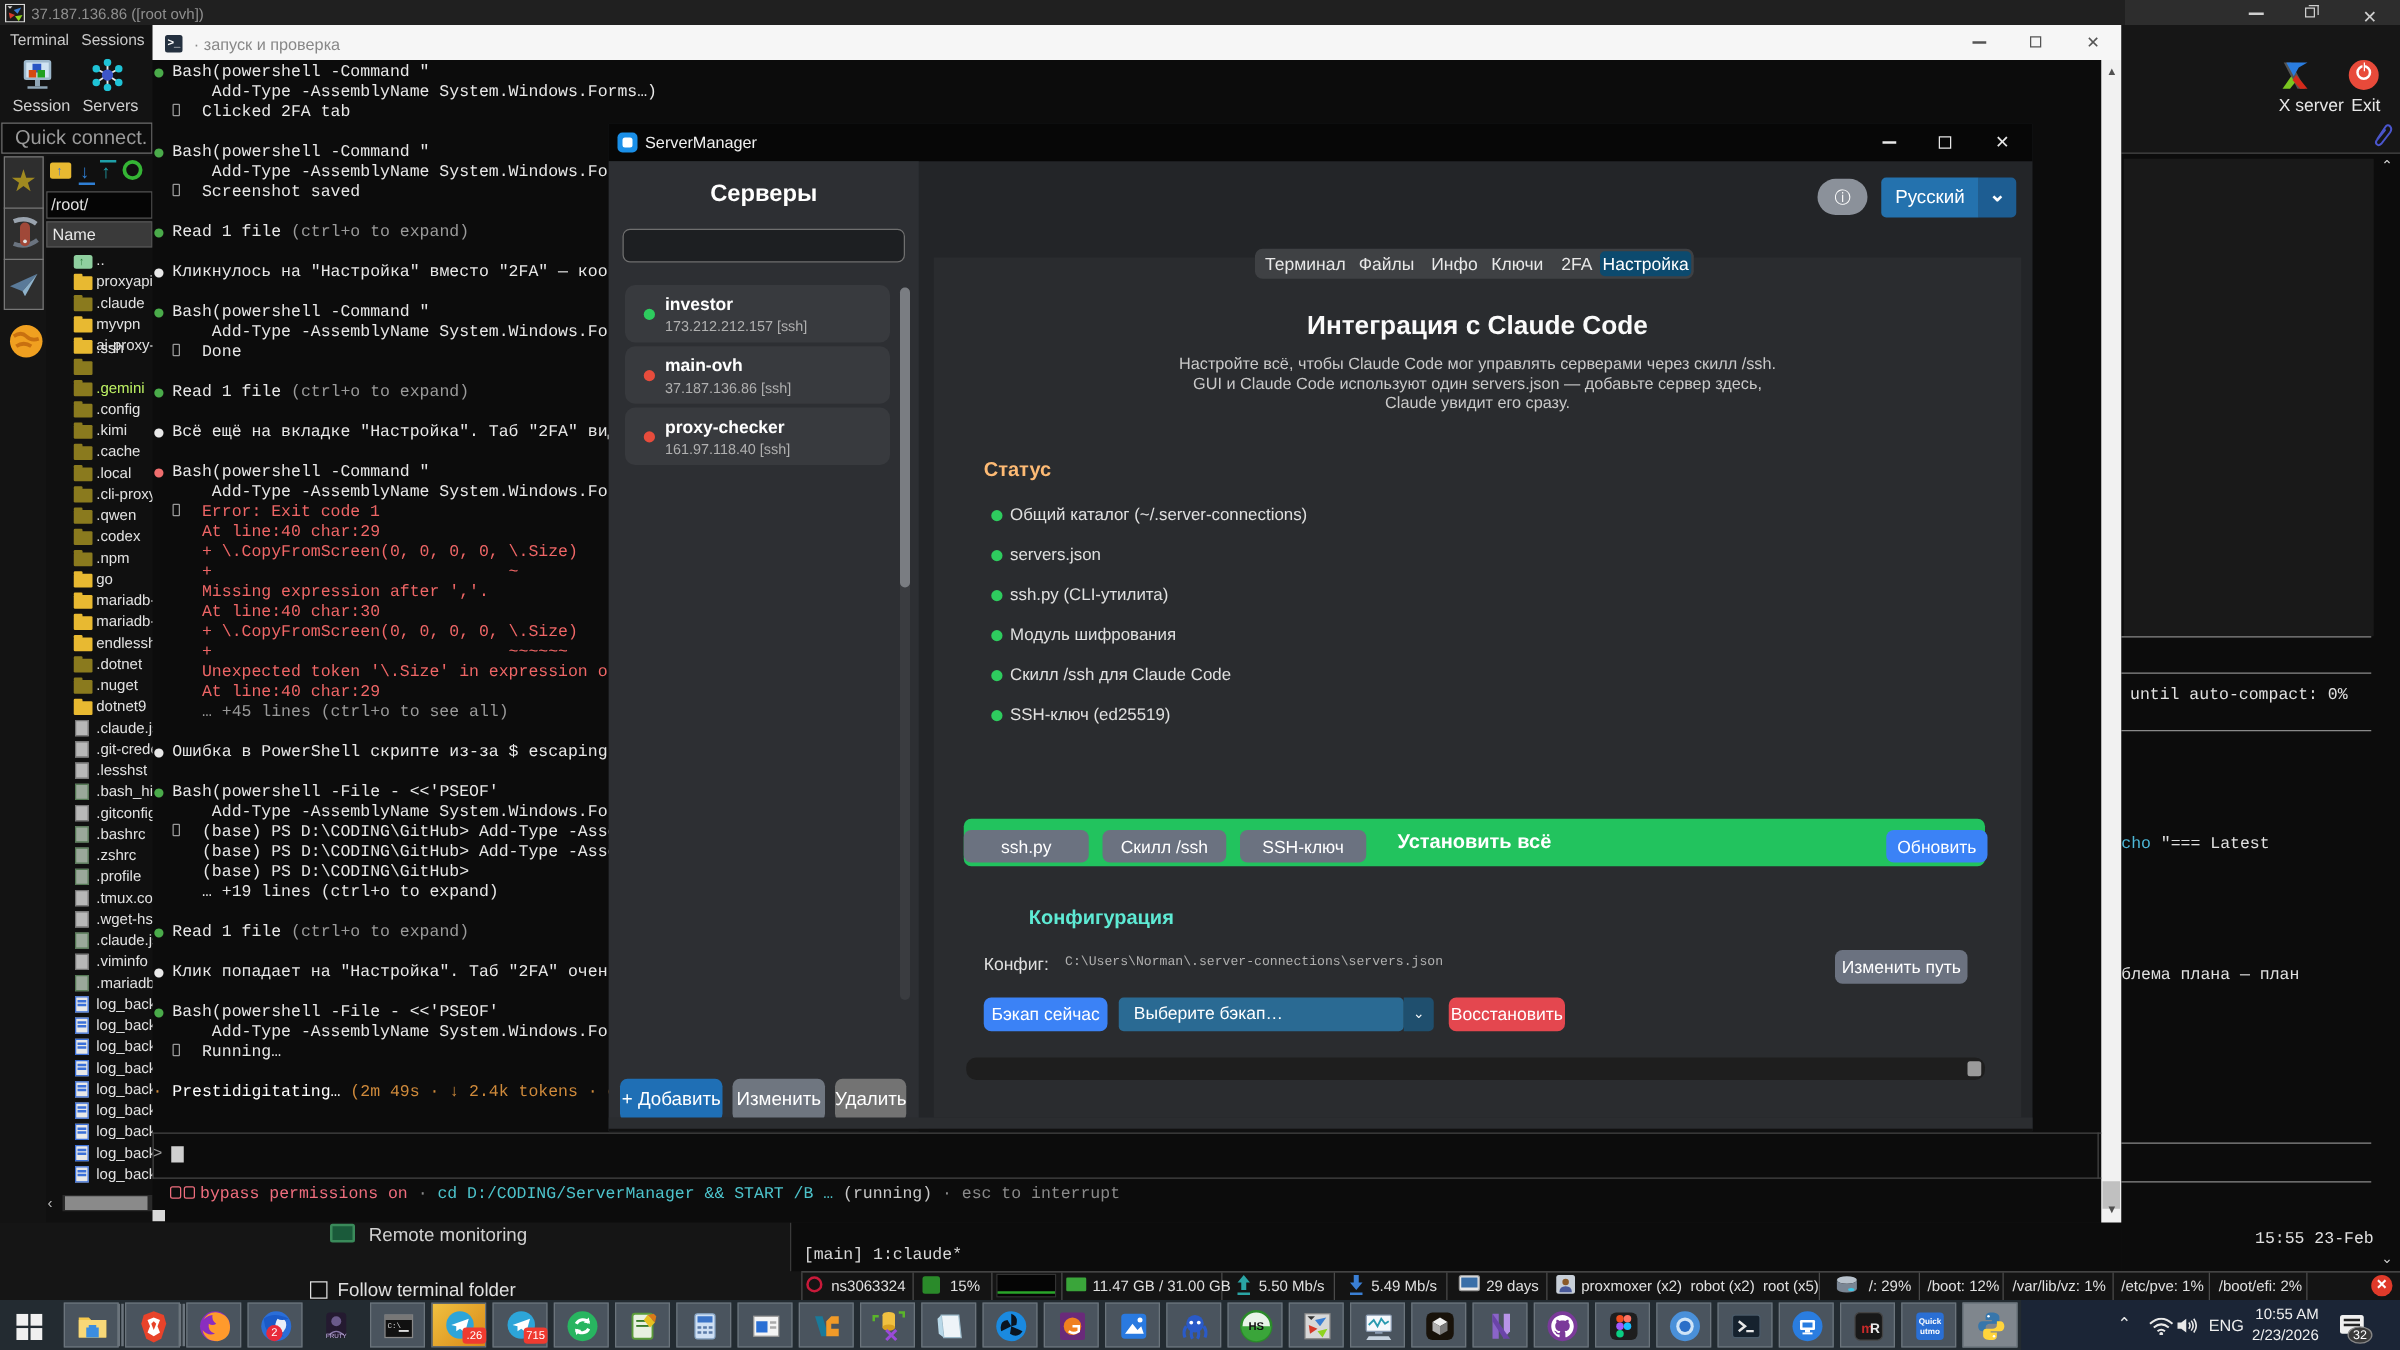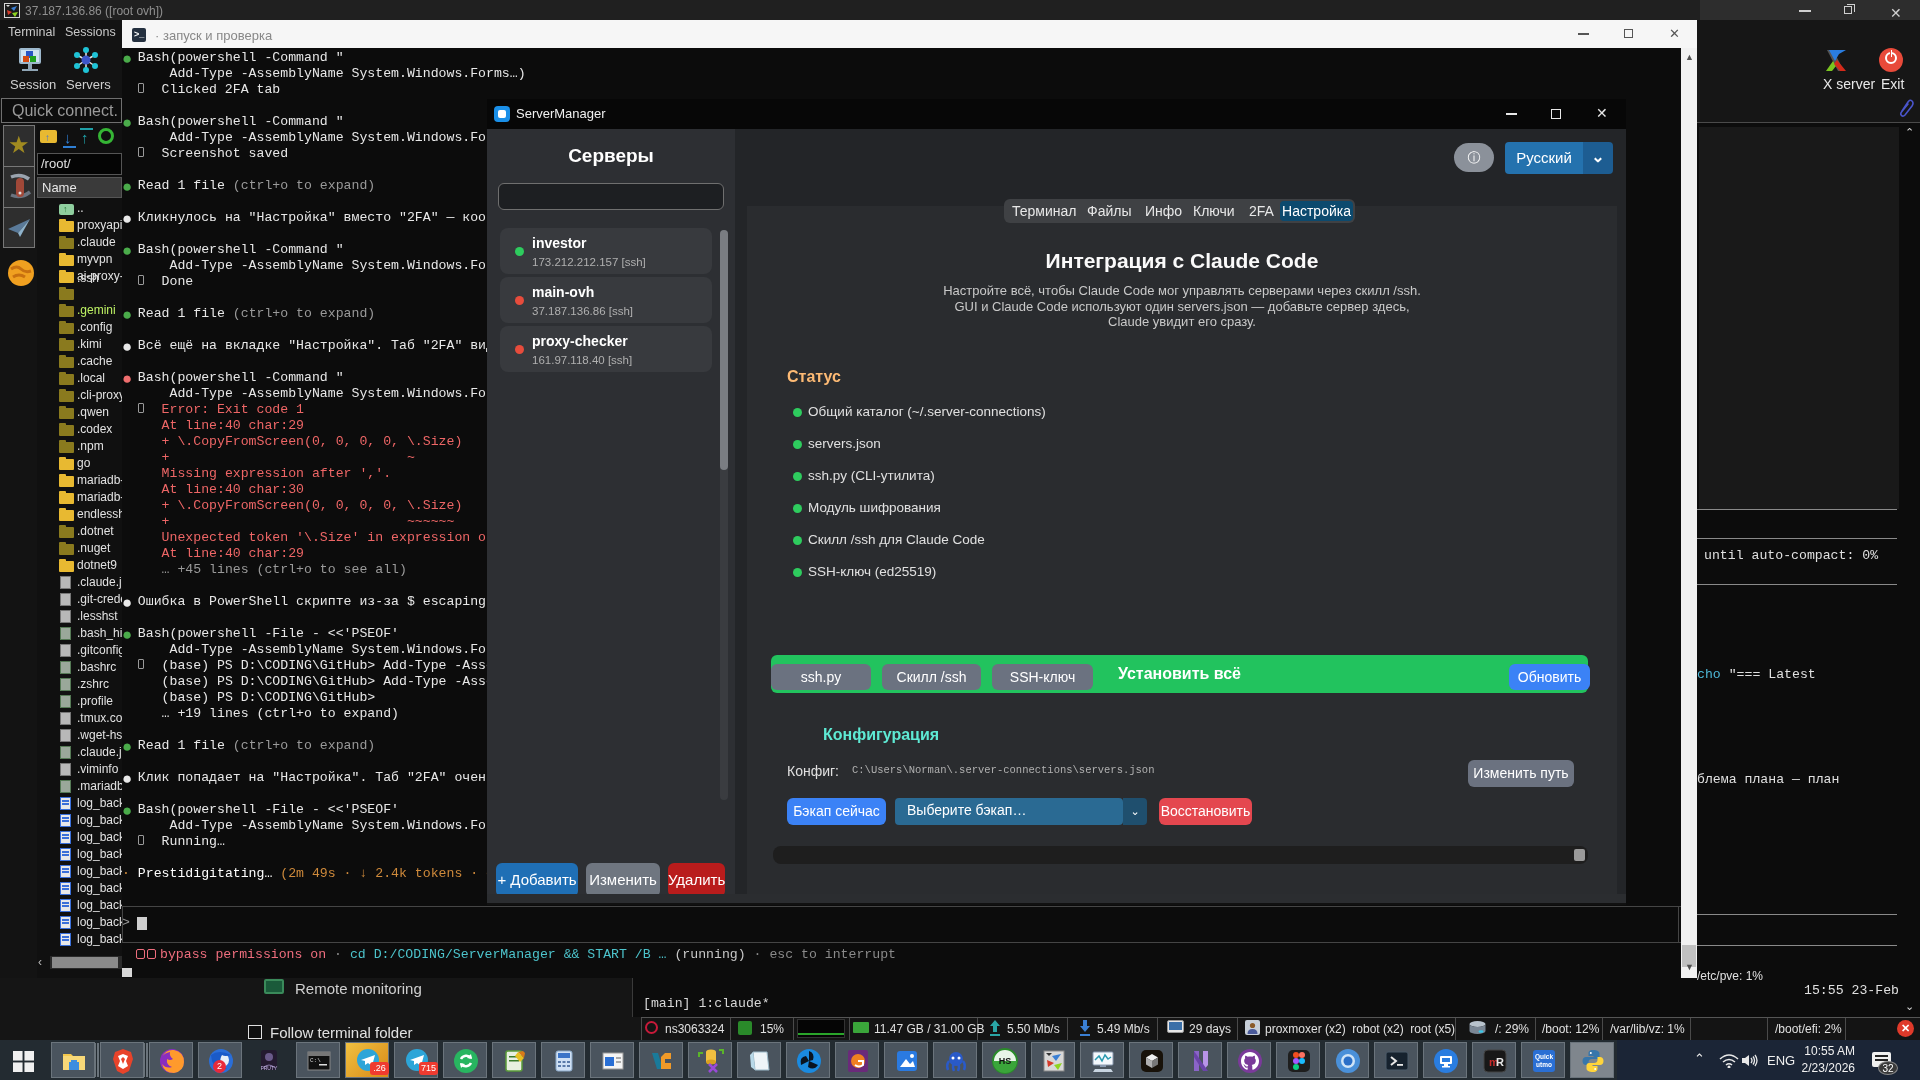"Удалить" div.abs { background: #b91c1c -> #737373 }
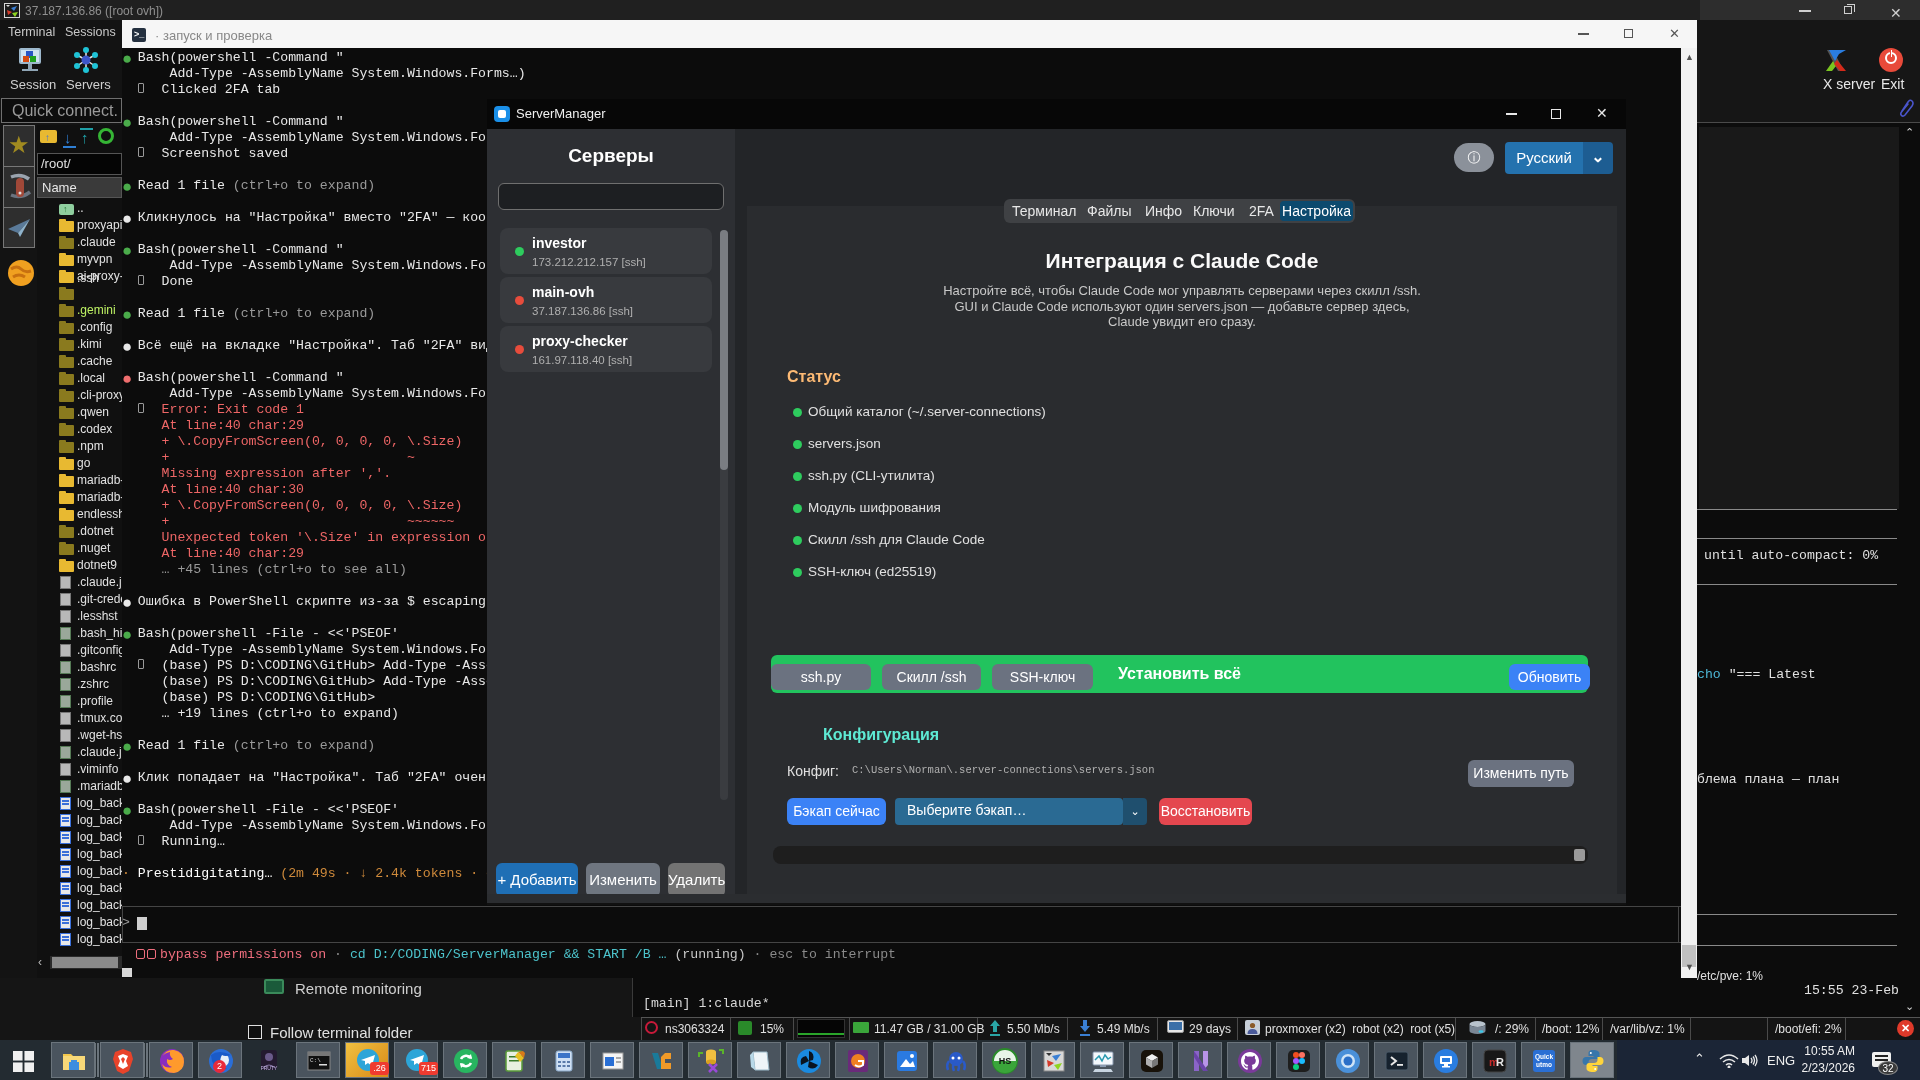"/etc/pve: 1%" div.abs { top: 969px -> 1022px }
